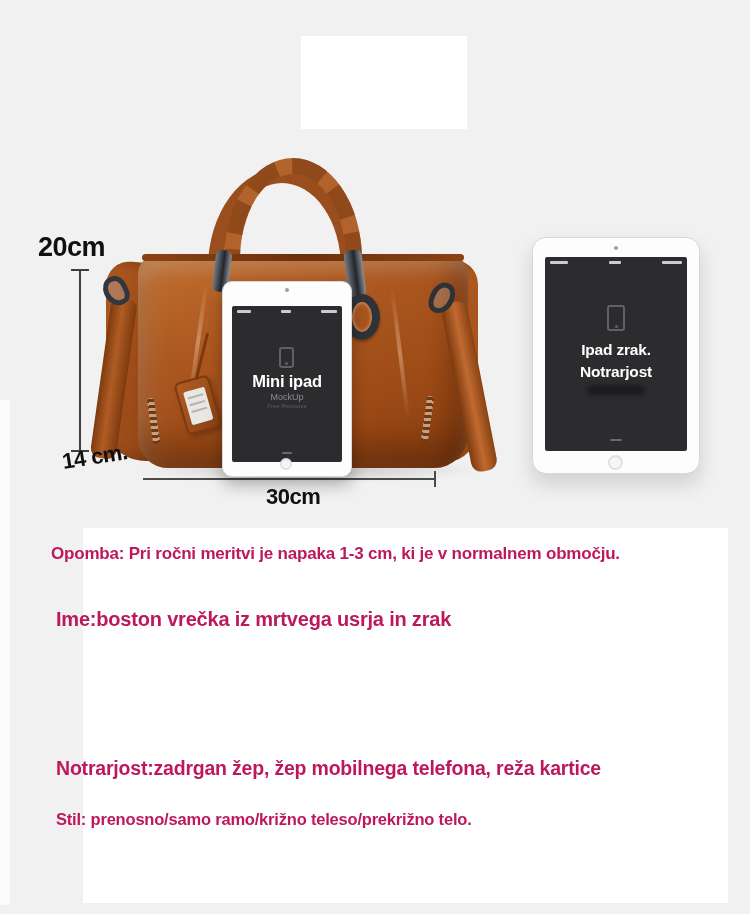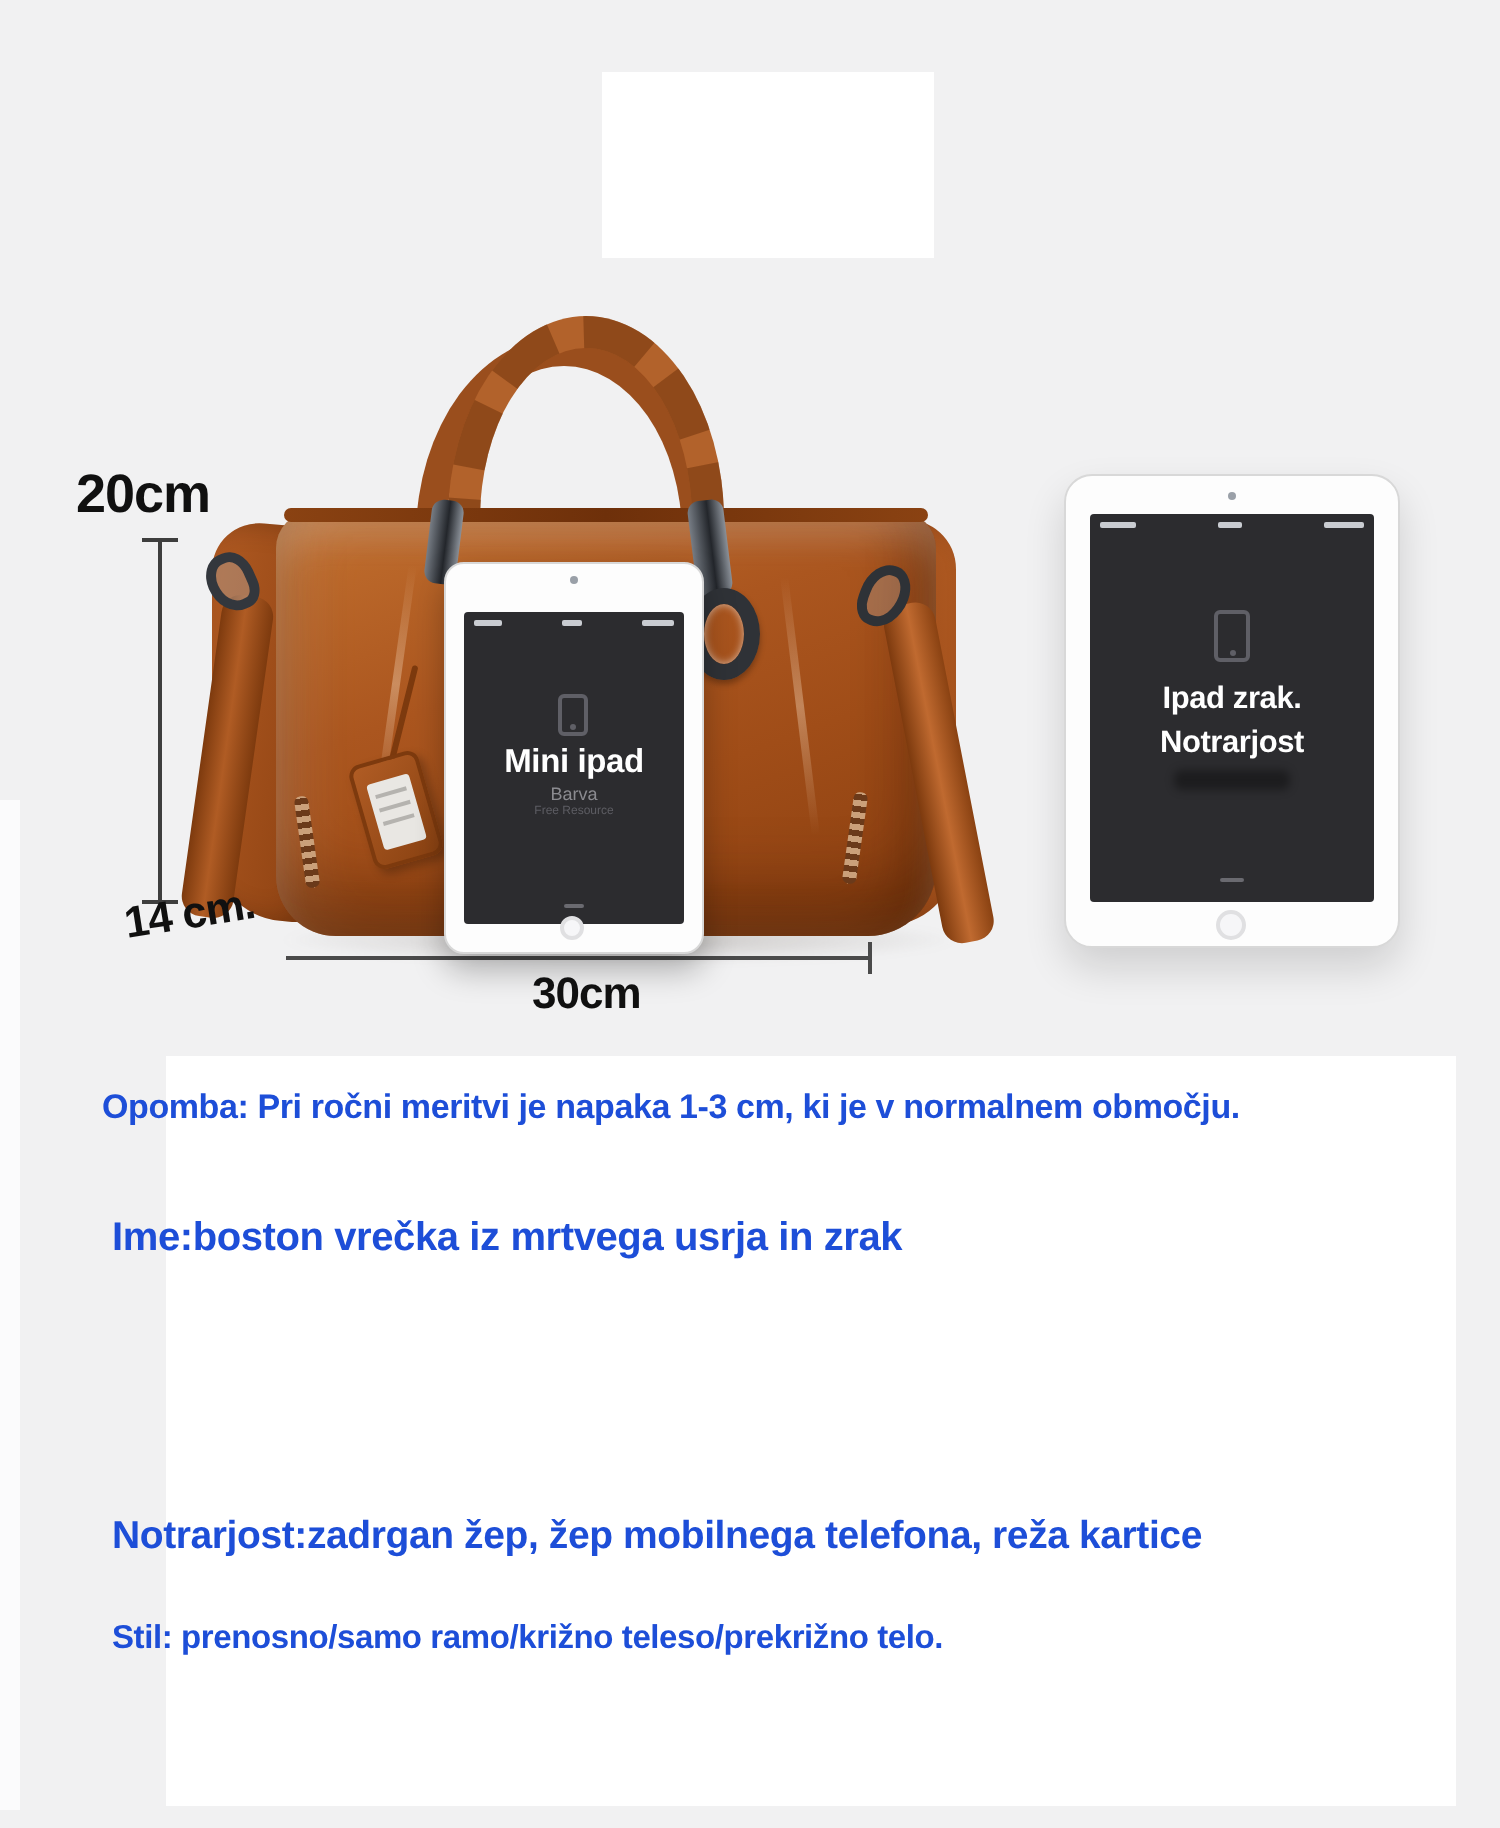"Barva" div.scr-sub { text: Barva -> MockUp }
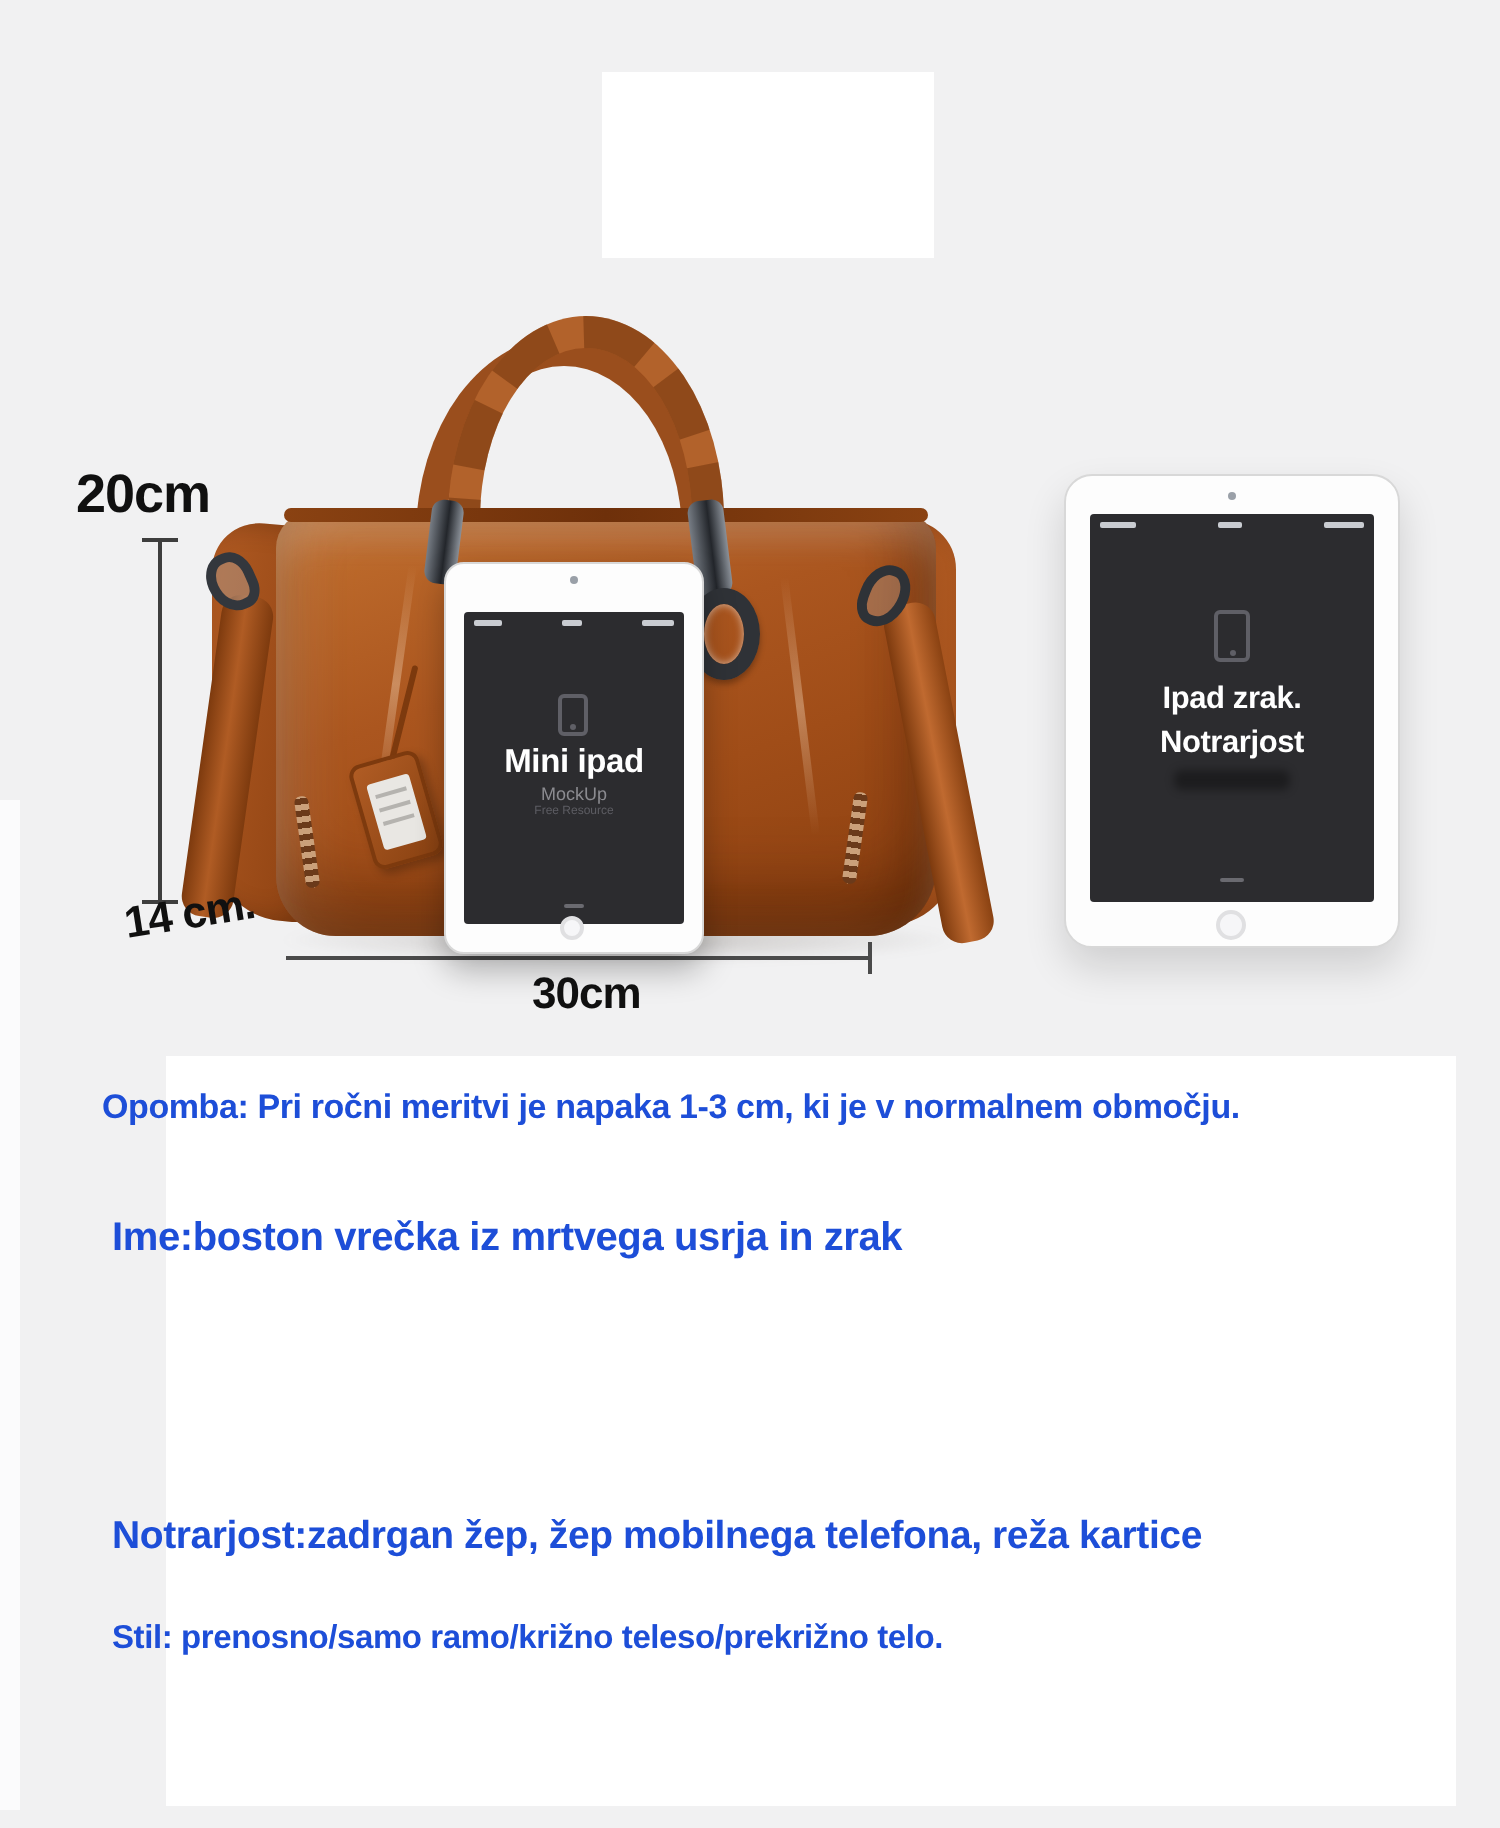"Opomba: Pri ročni meritvi je" .note { color: #1d4ed8 -> #be185d }
